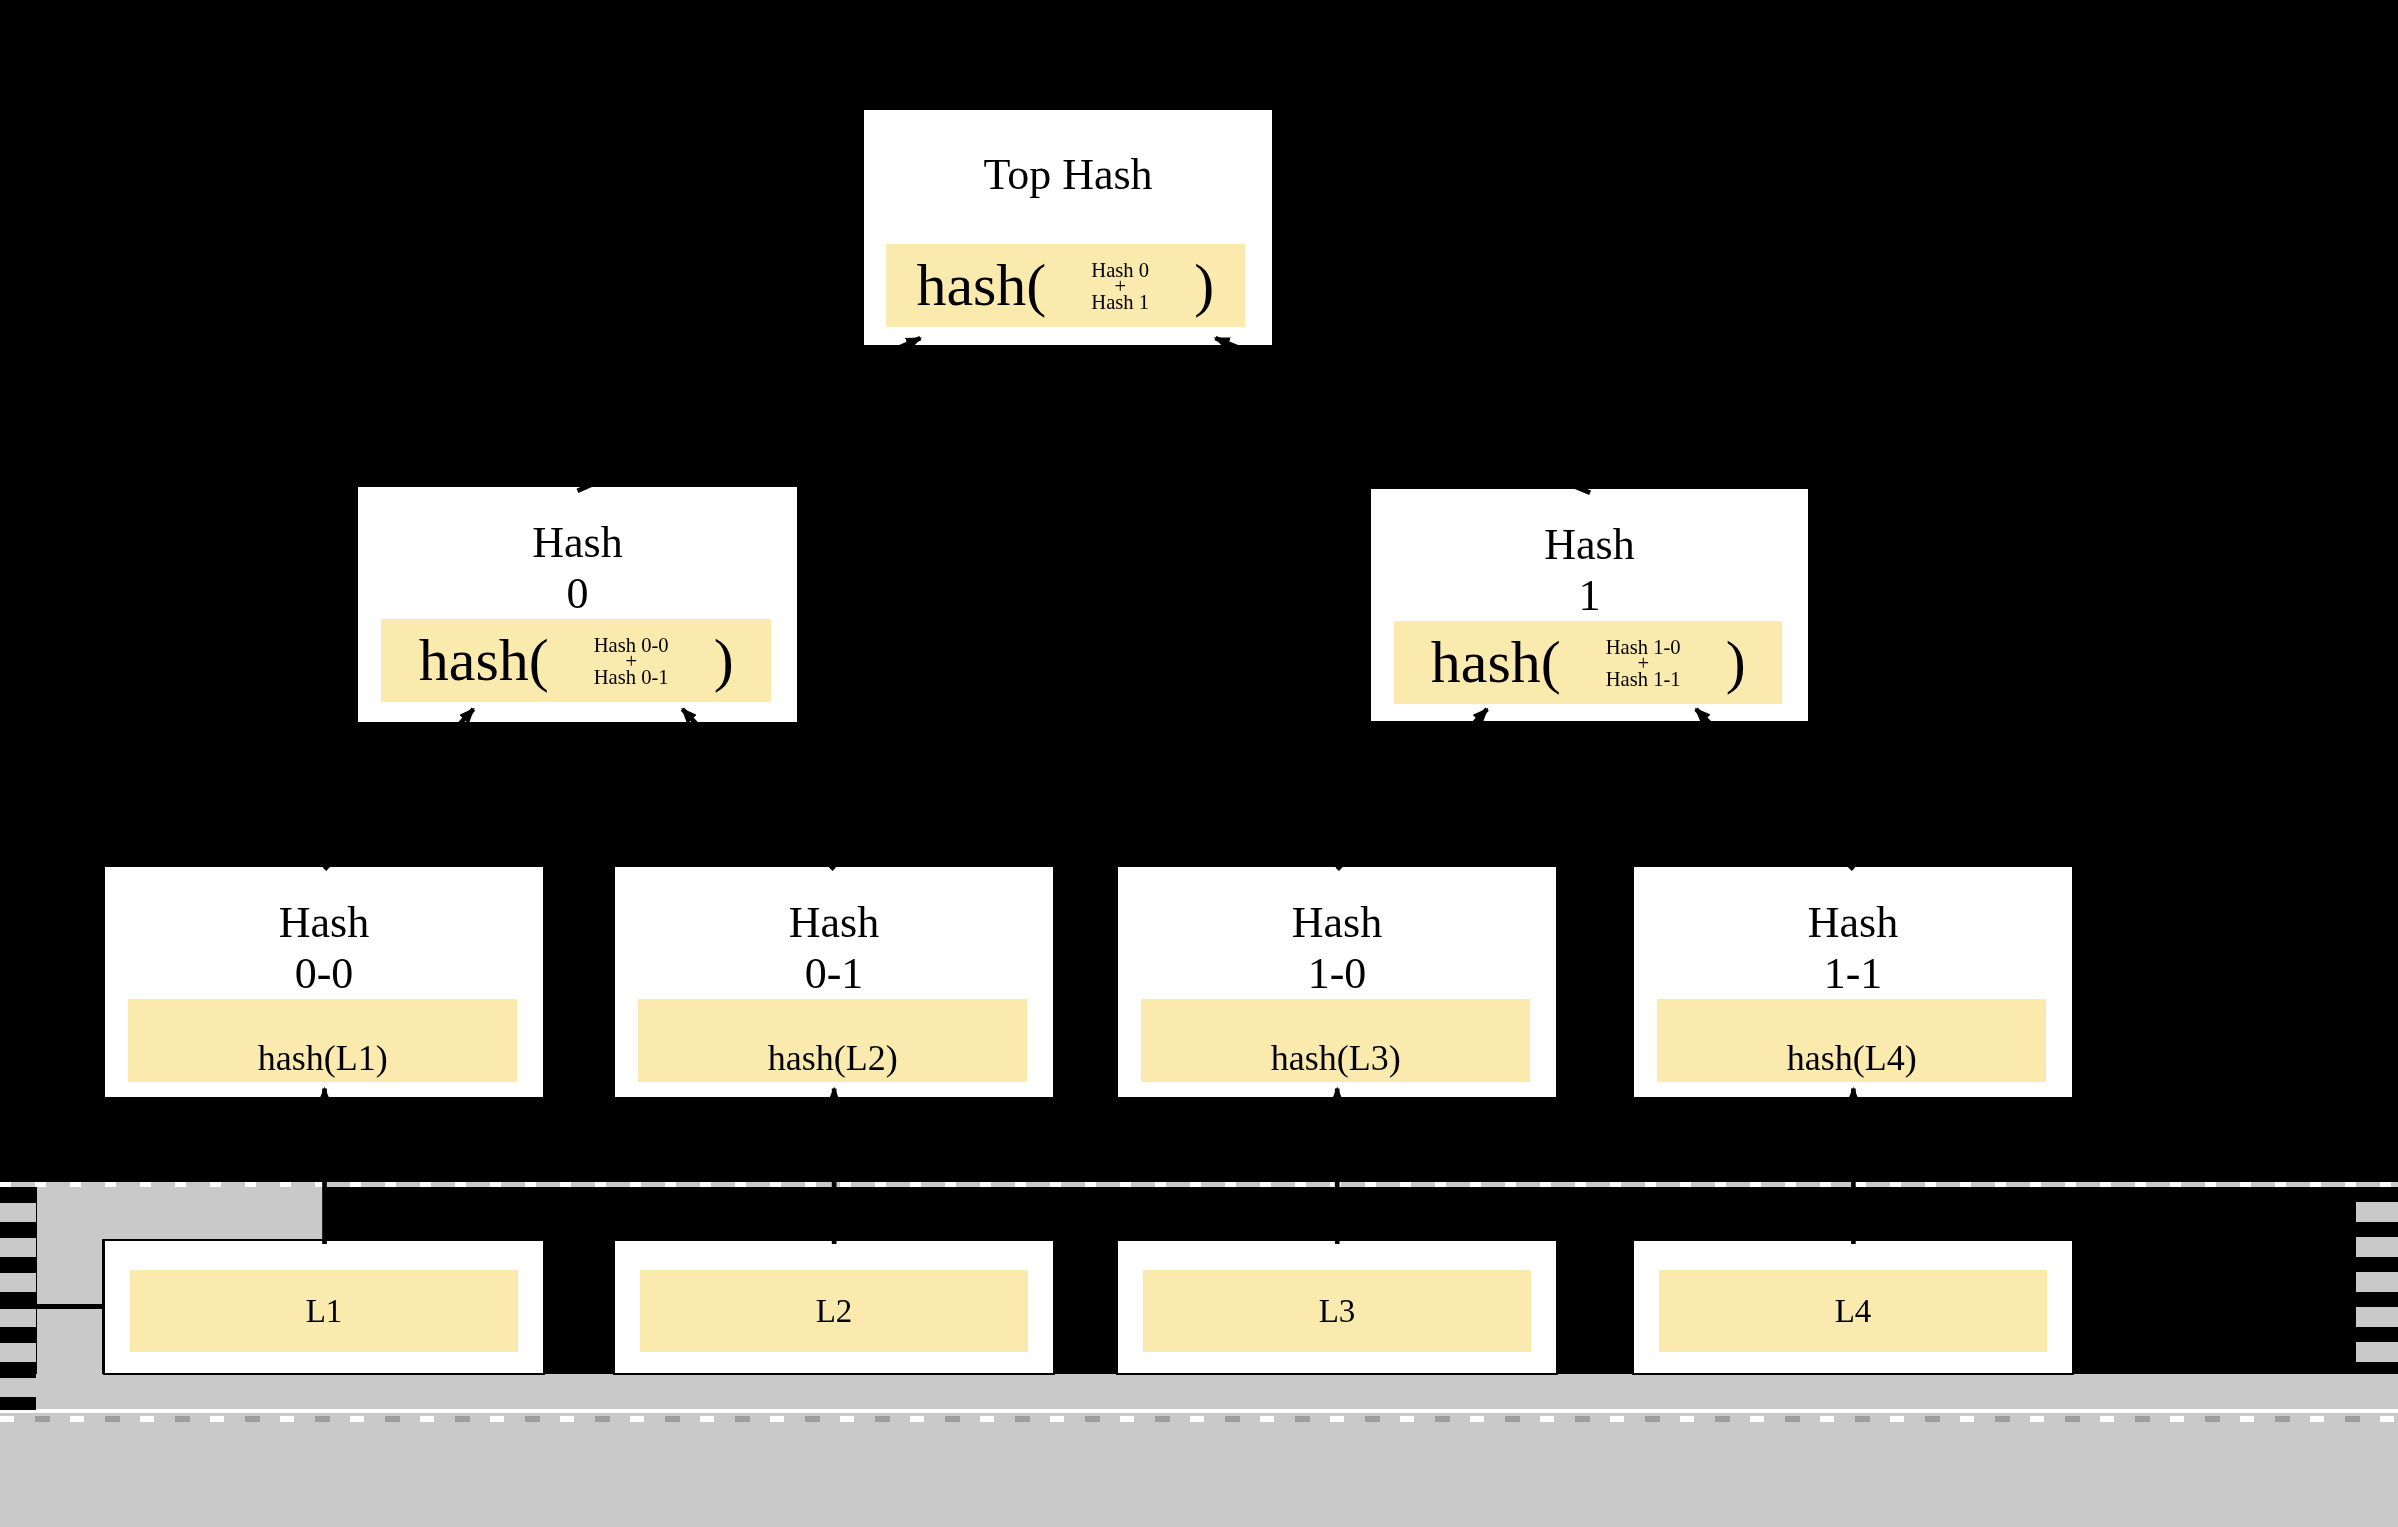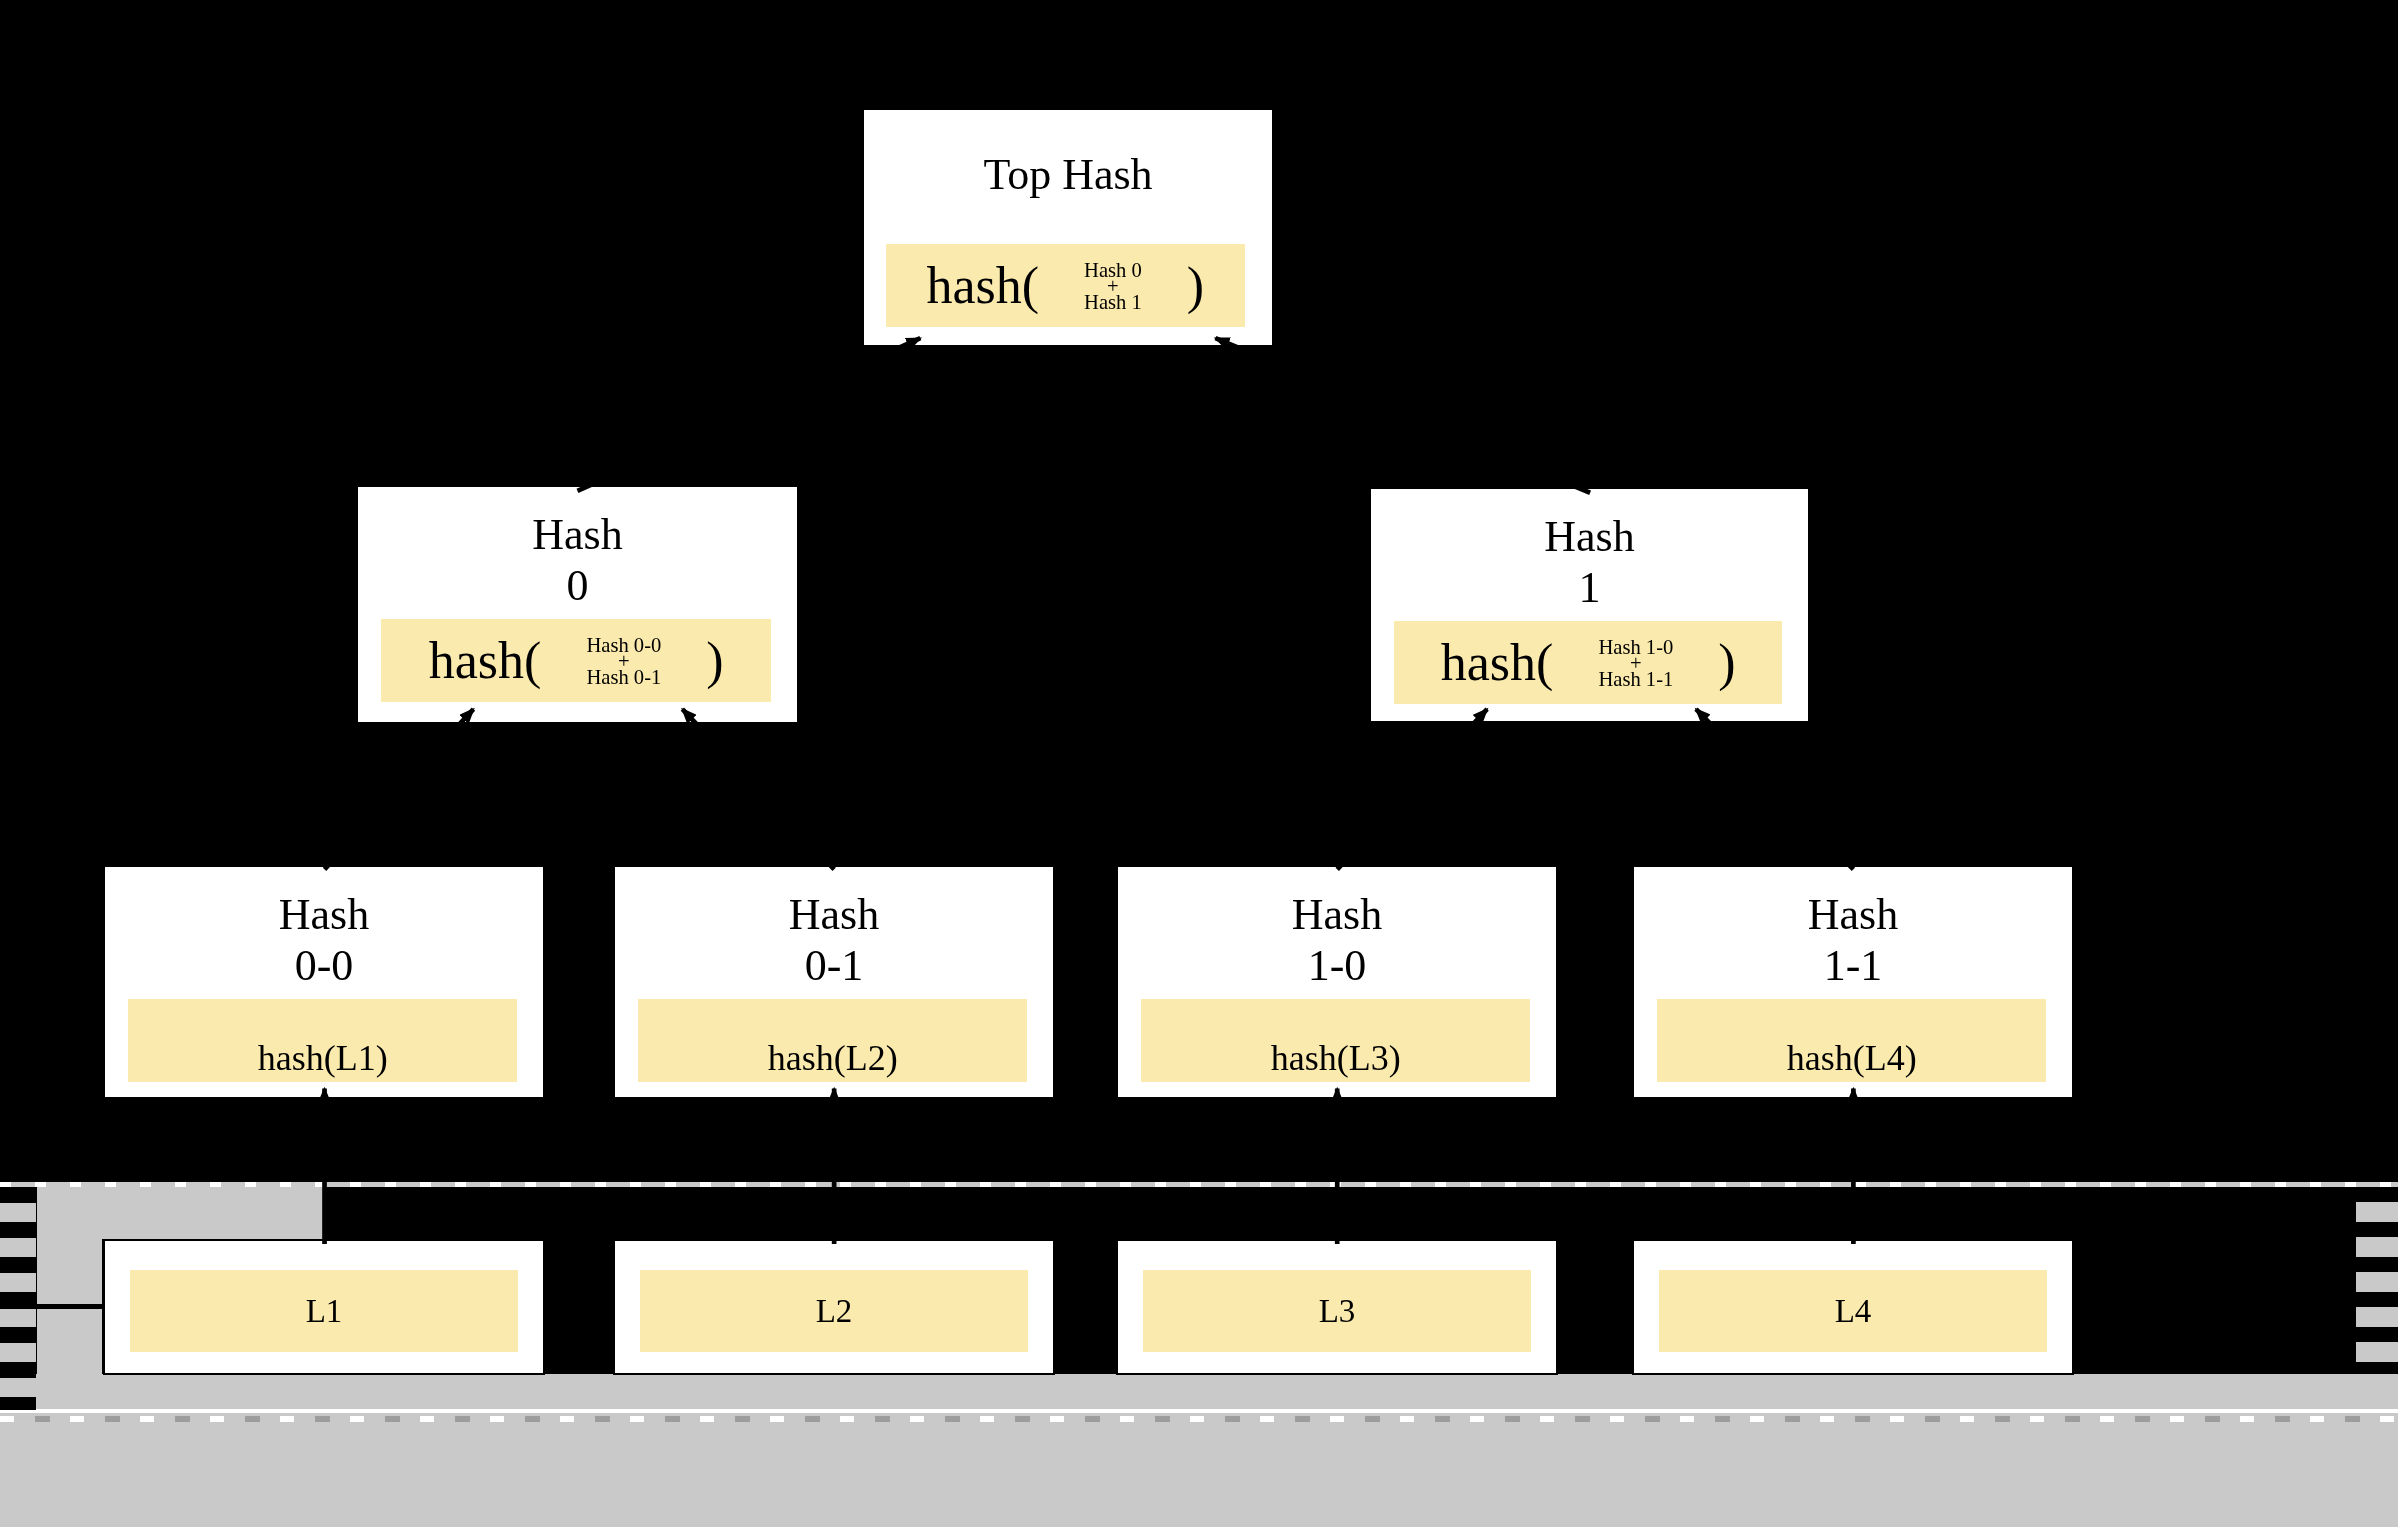"hash(" .fn { font-size: 52px -> 60px }
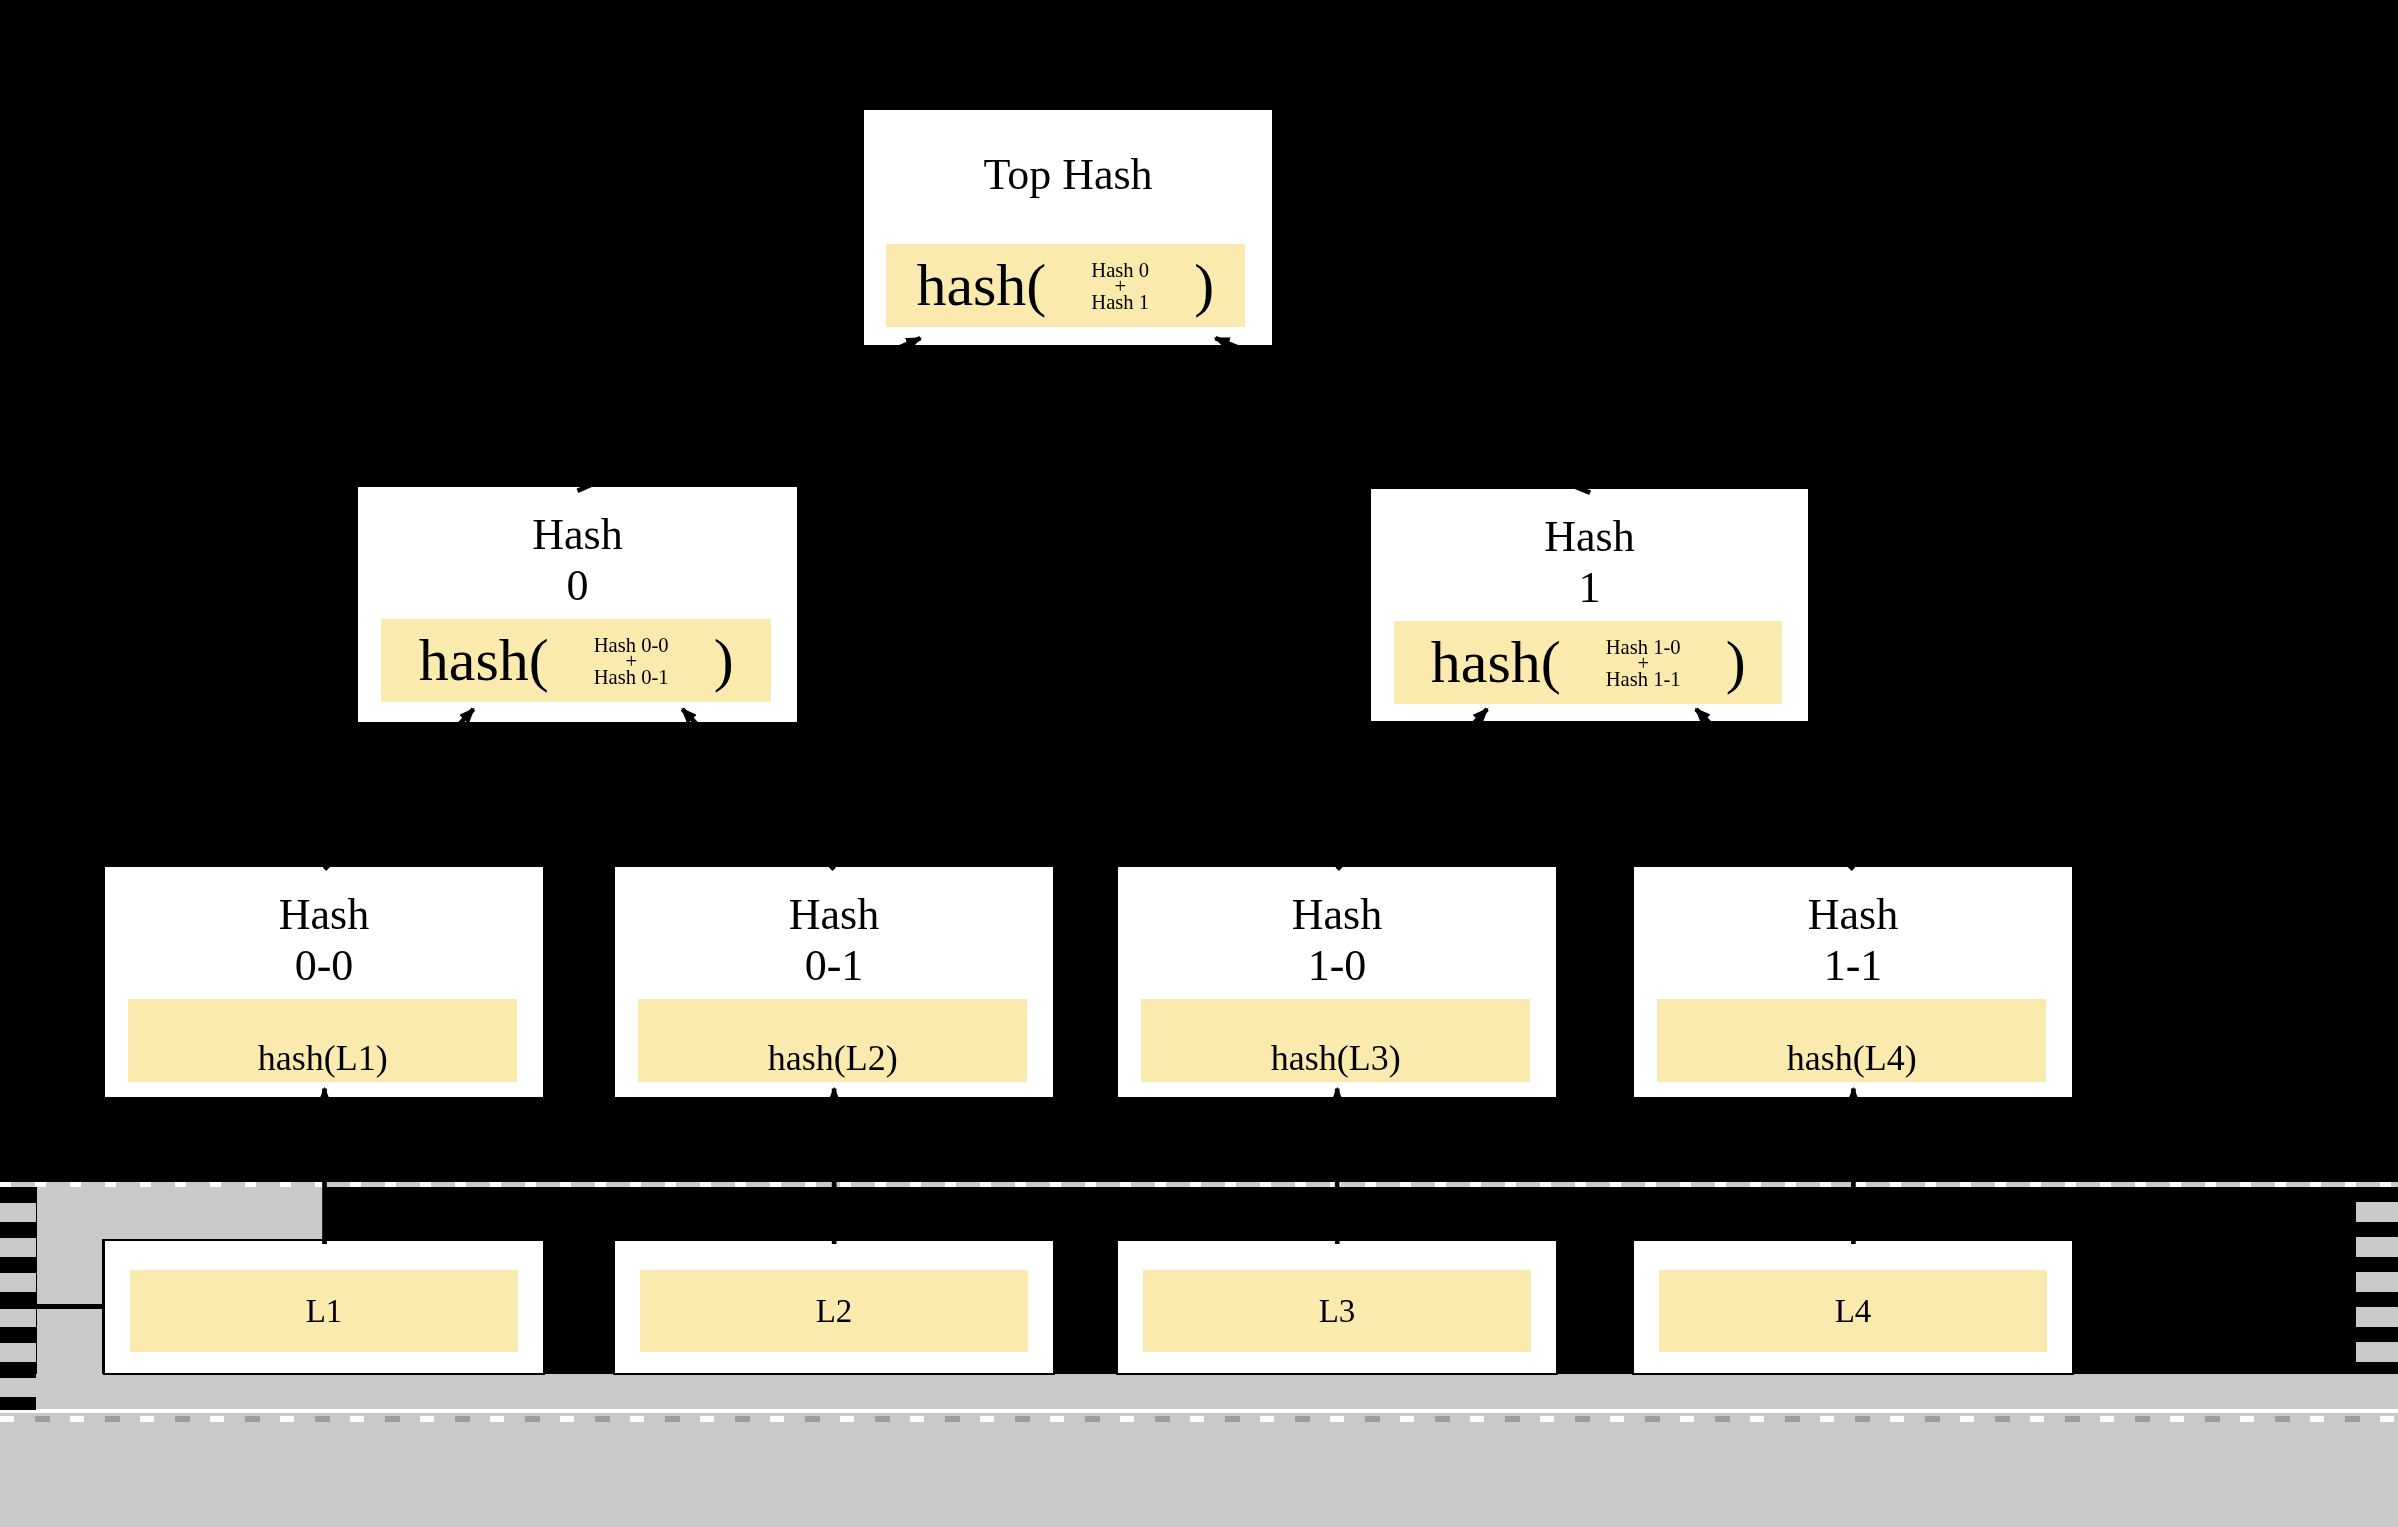"Hash" .node .title { padding-top: 22px -> 30px }
